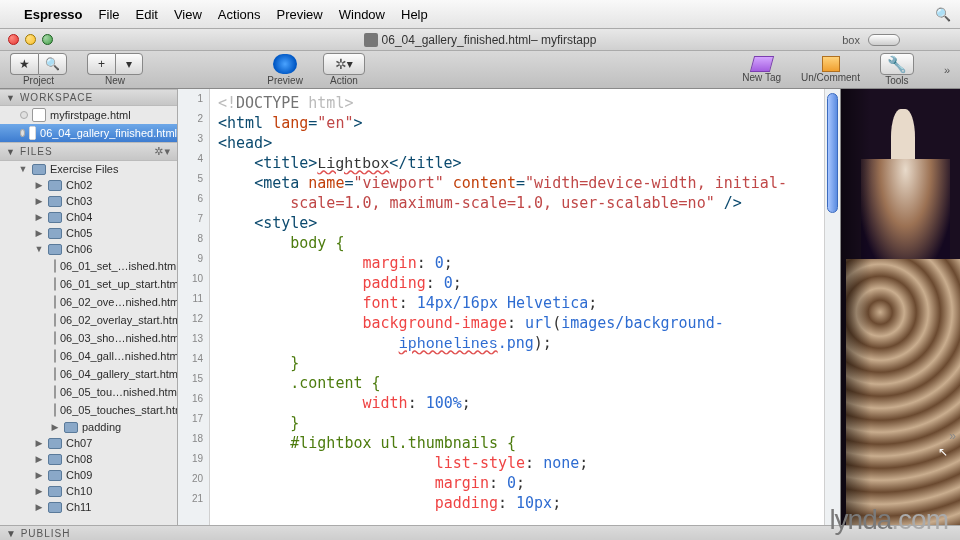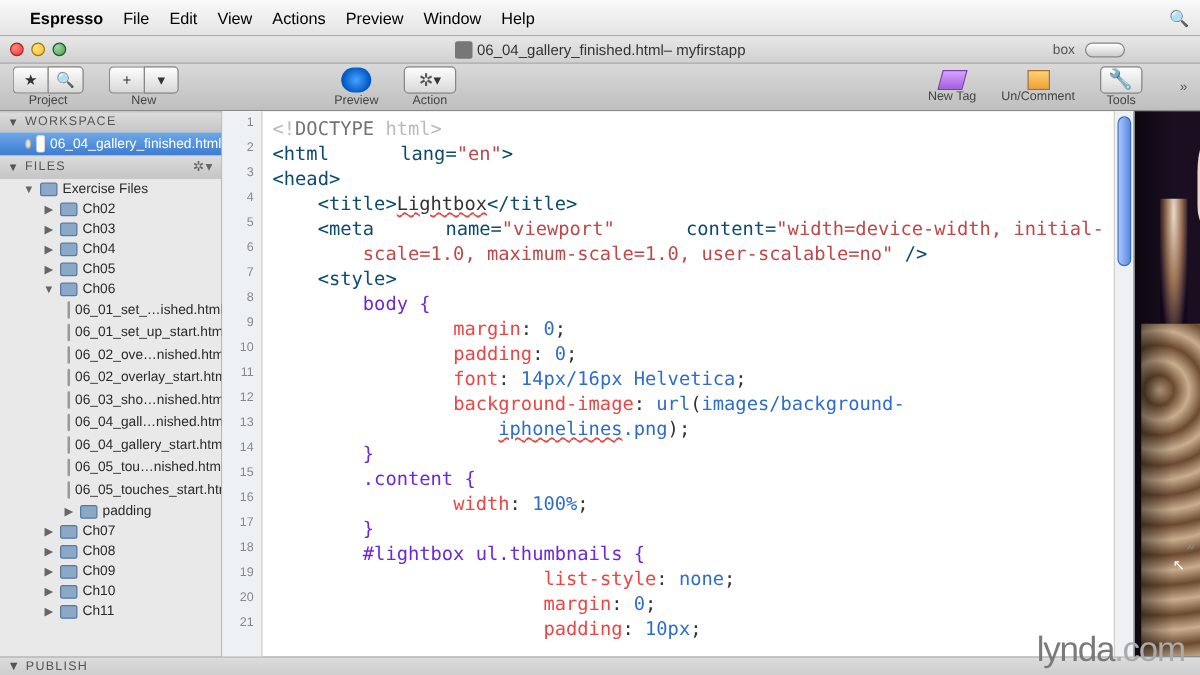"myfirstpage.html" li.ws-item { html: none -> <li> <span></span> <span></span> <span>myfirstpage.html</span> </li> }
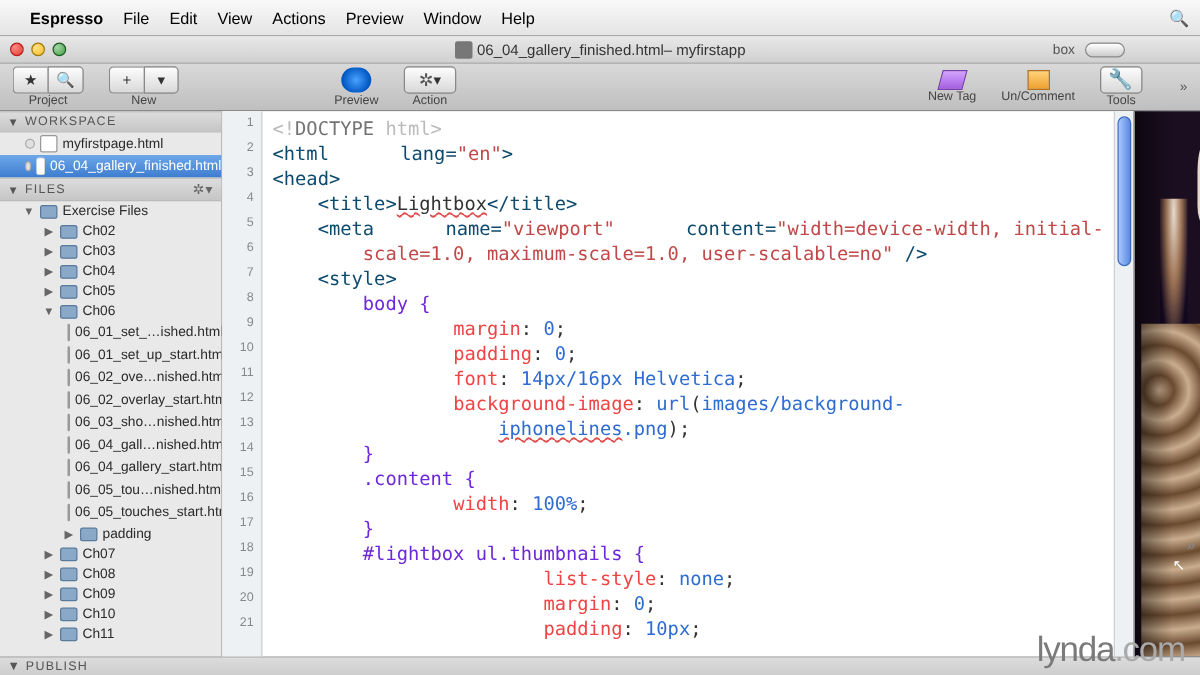"lang" .t-attr { color: #0c4a6e -> #c2410c; margin-left: 48px -> none }
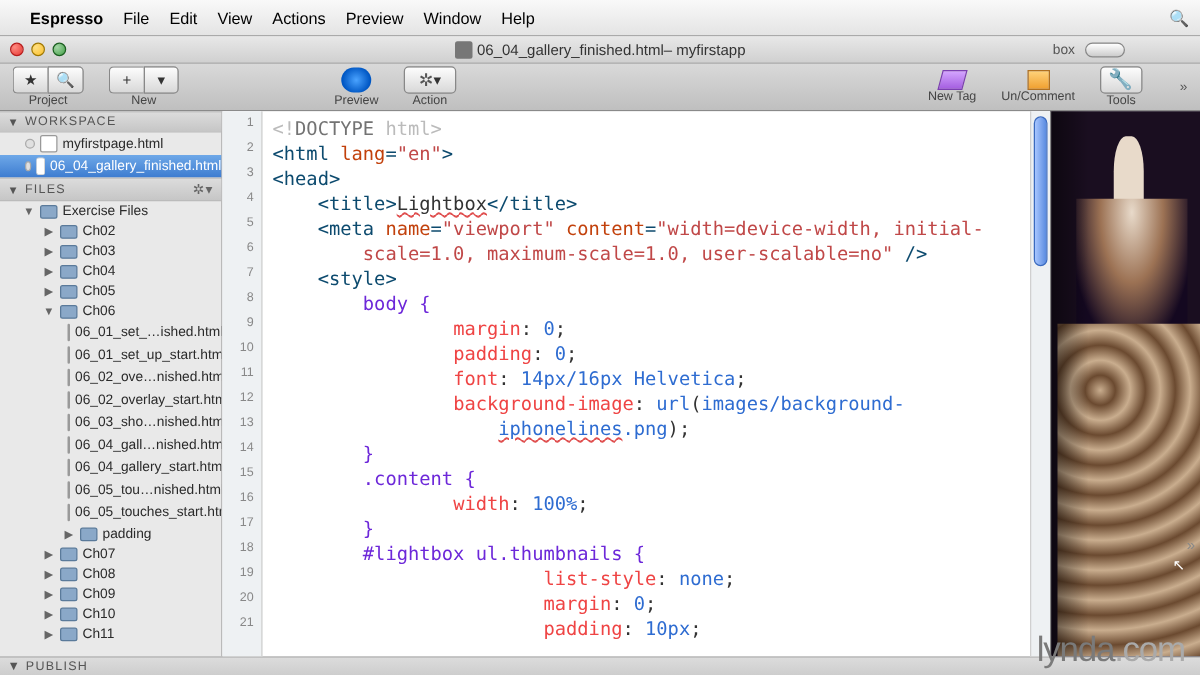"Lightbox" .underline-wavy { font-family: none -> Liberation Mono, monospace }
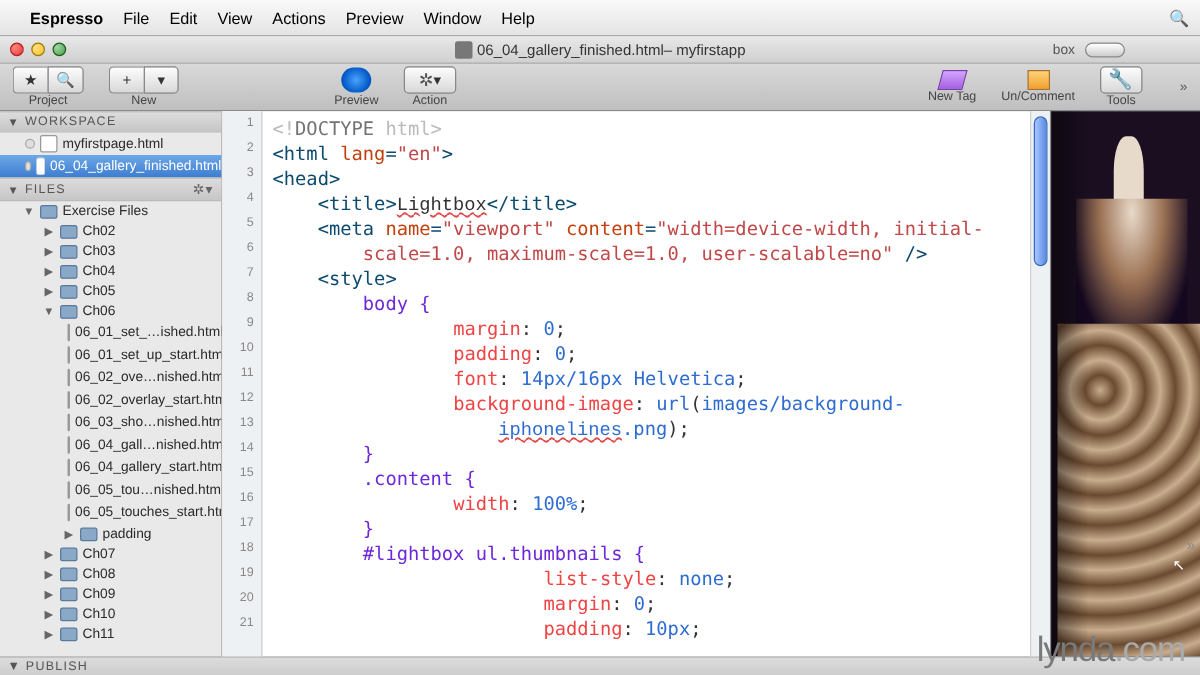"body {" .t-sel { color: #6d28d9 -> #4d7c0f }
